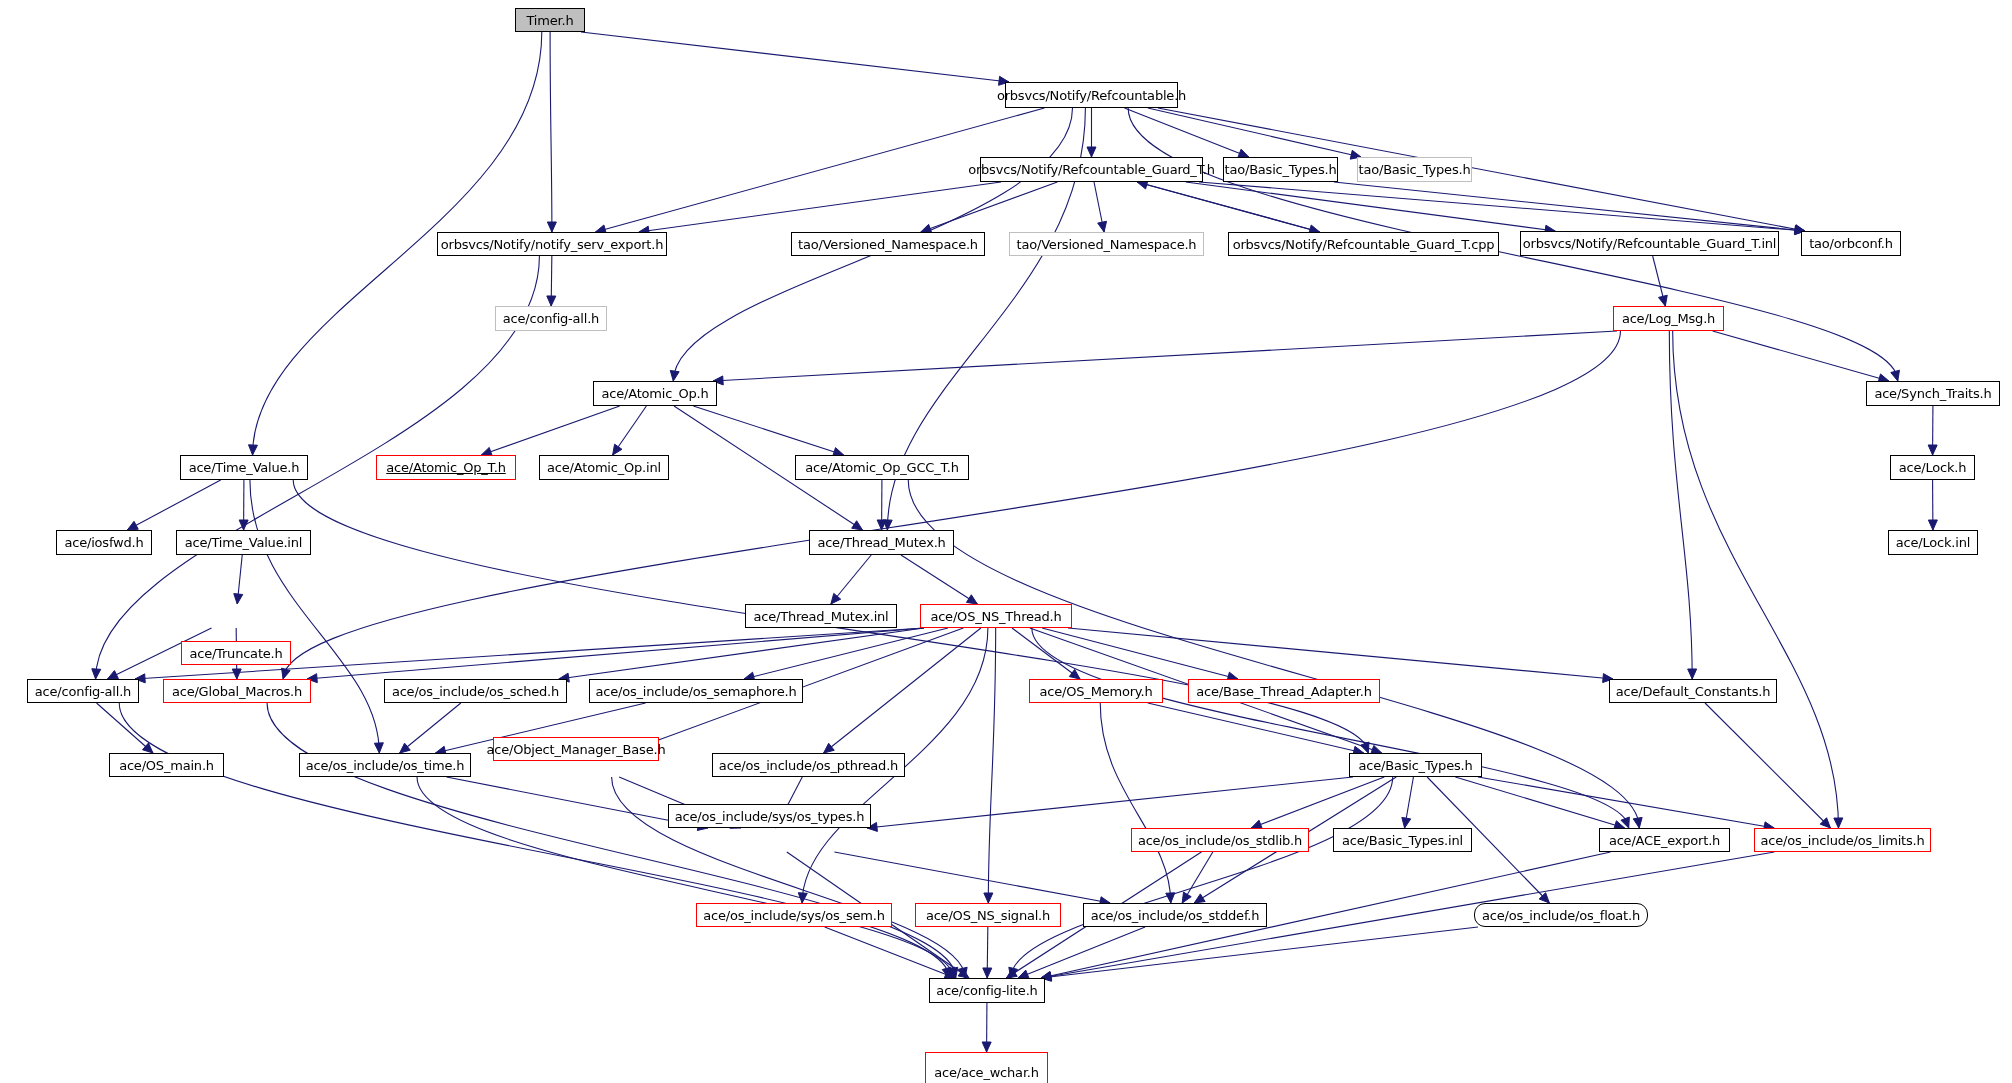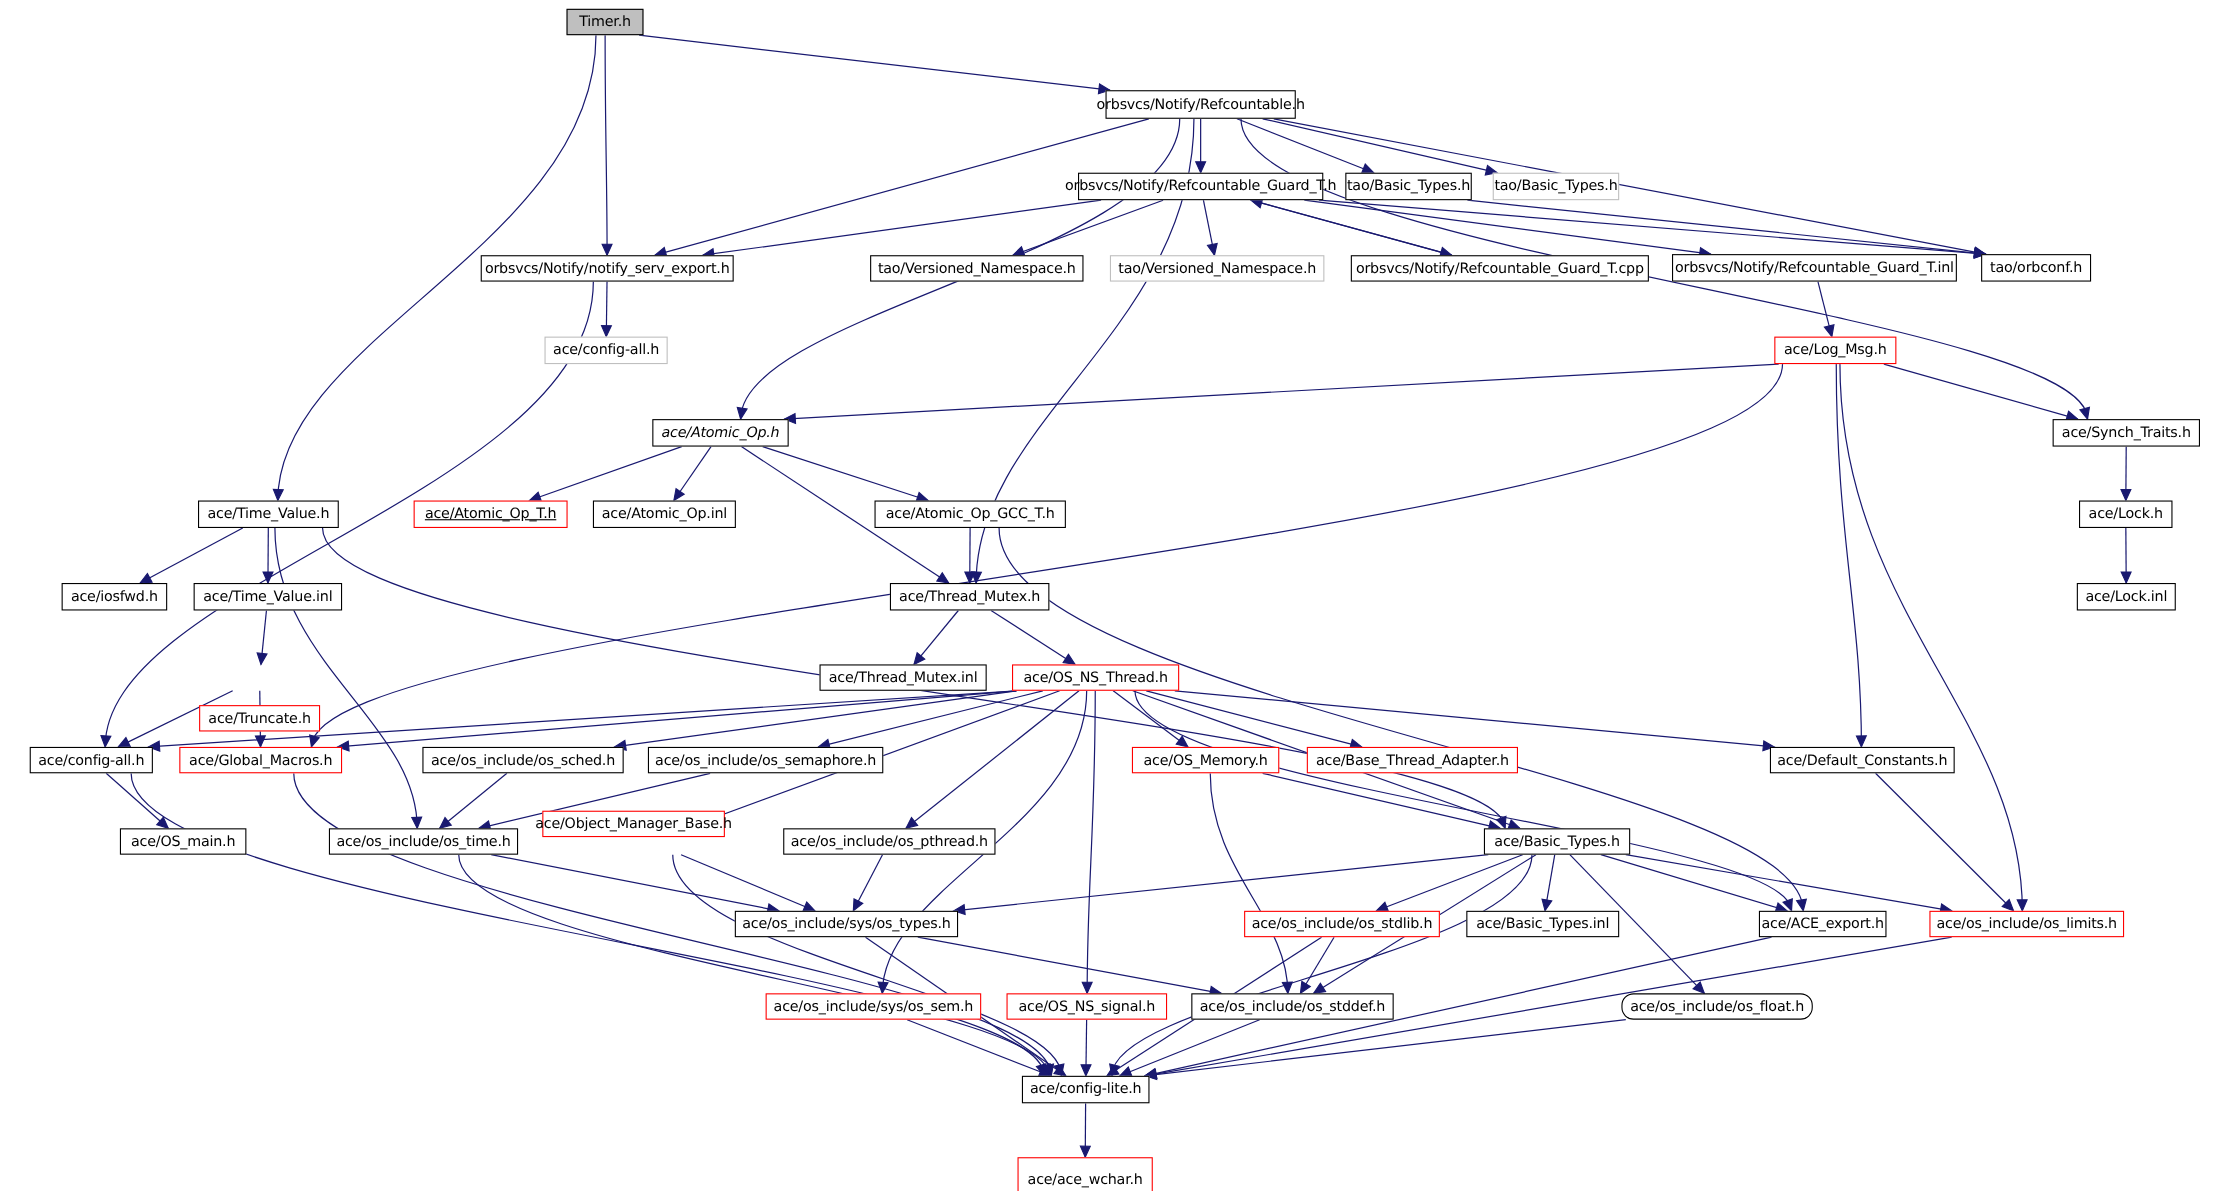"ace/Atomic_Op.h" div.node { font-style: italic -> none }
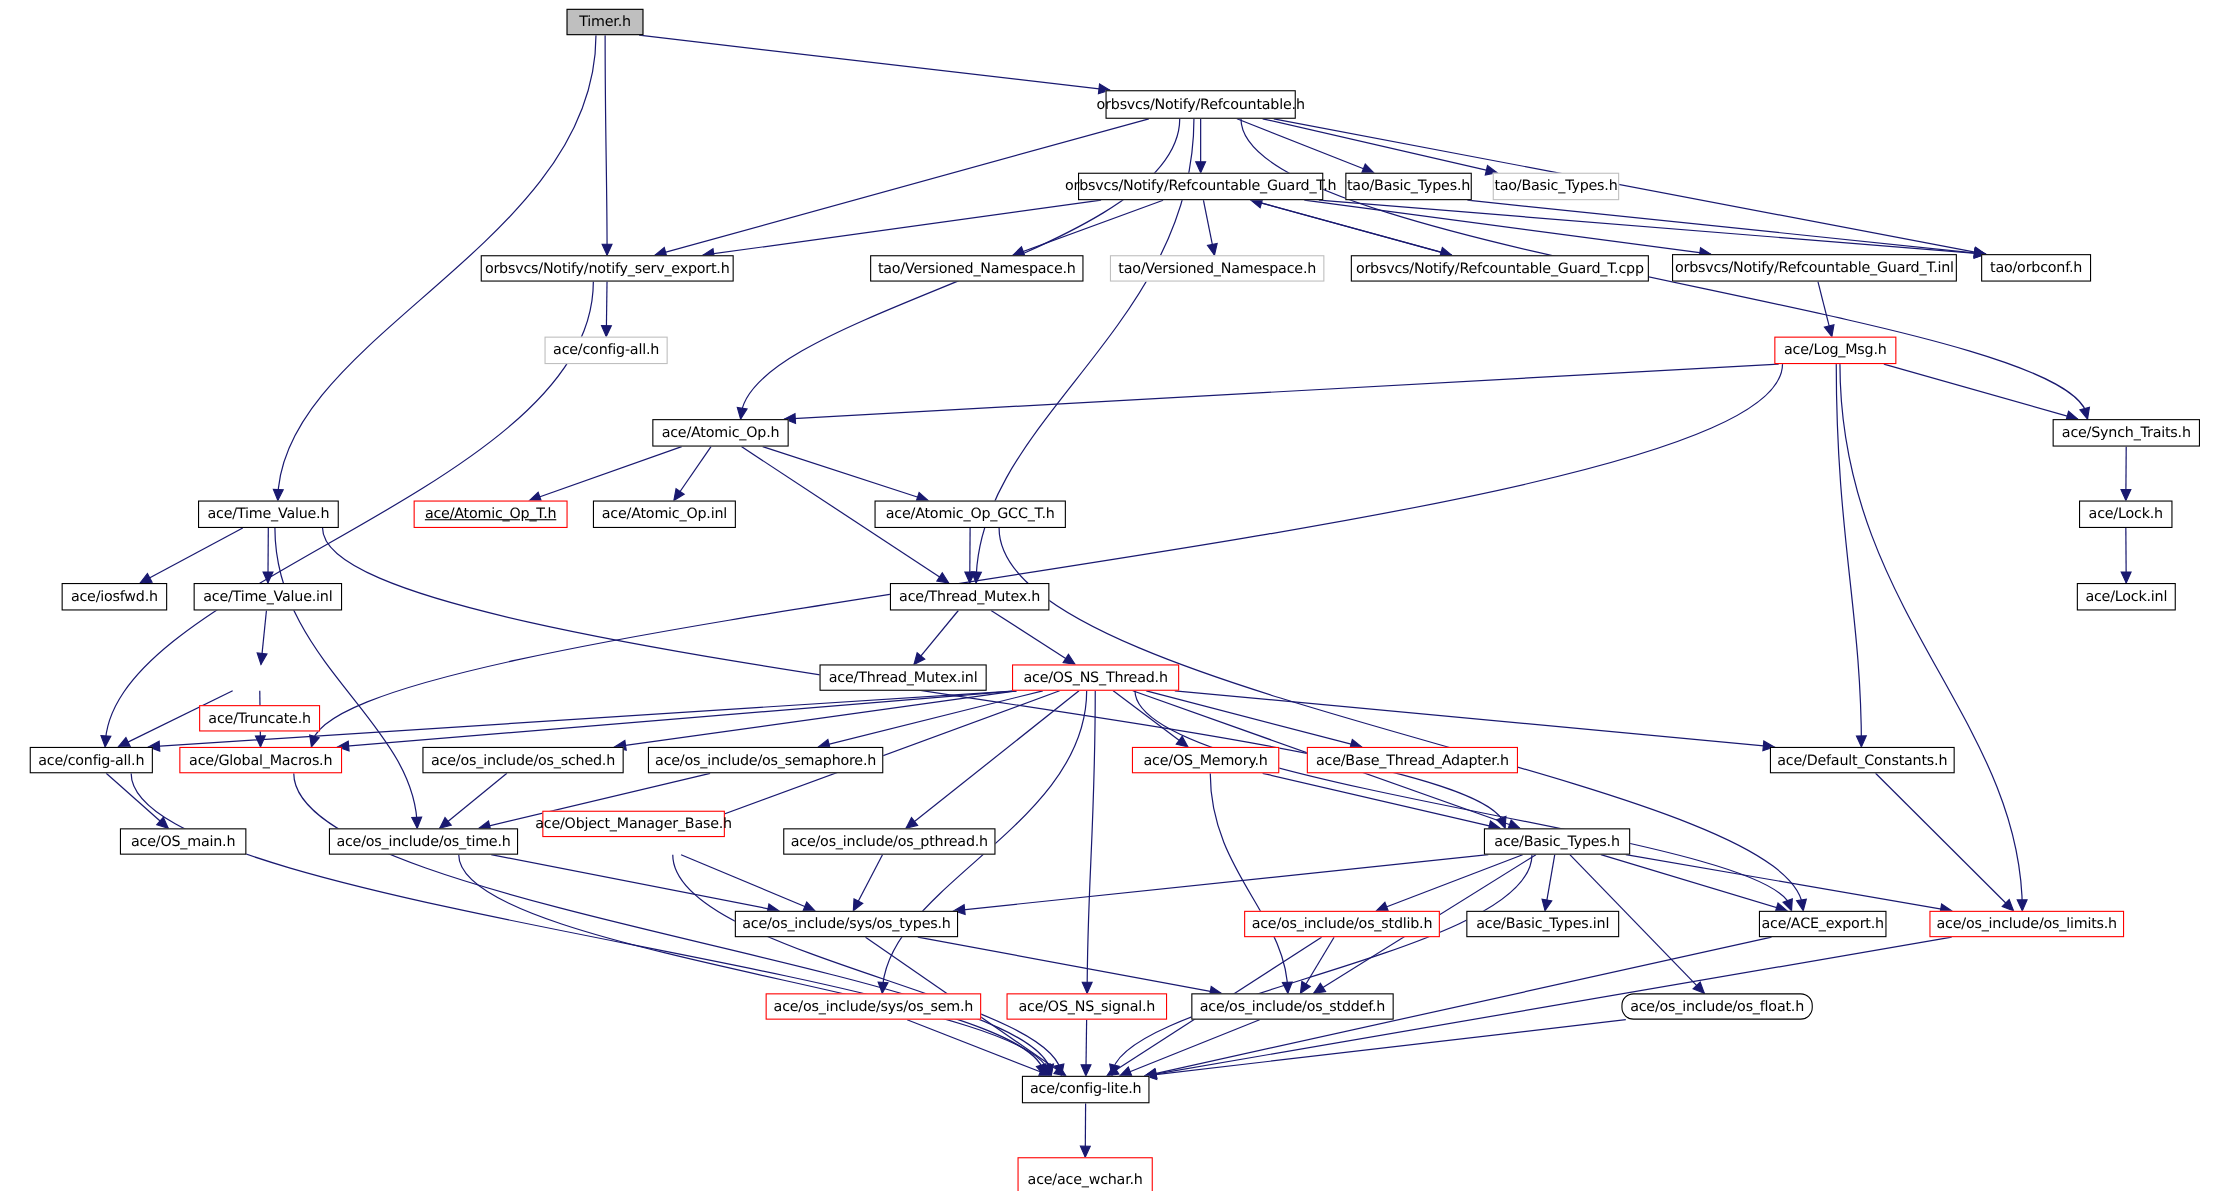"ace/os_include/sys/os_types.h" div.node { top: 828px -> 804px }
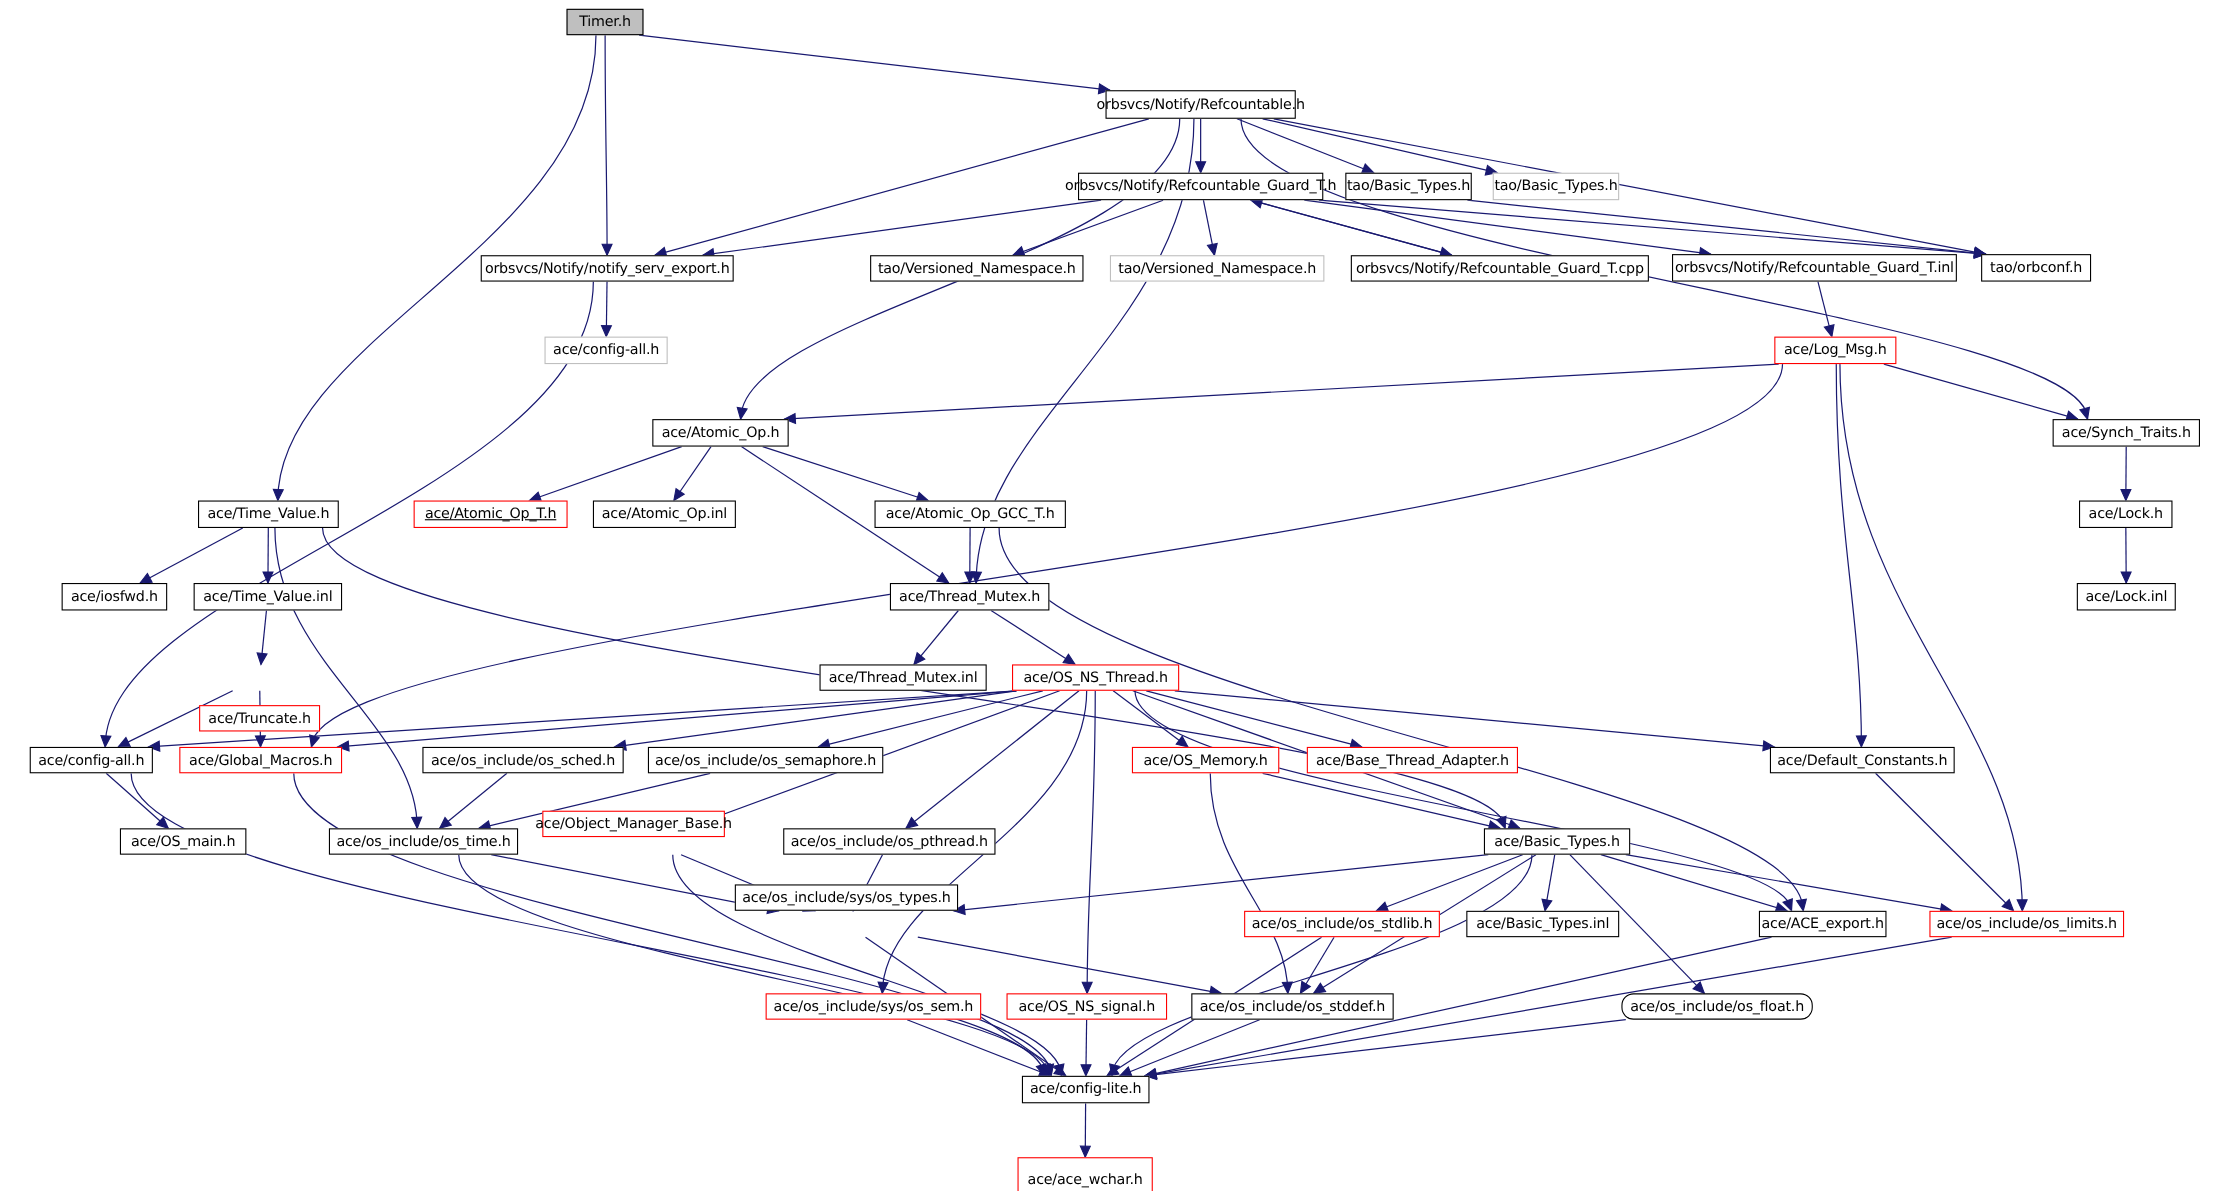"ace/ACE_export.h" div.node { width: 116px -> 131px }
